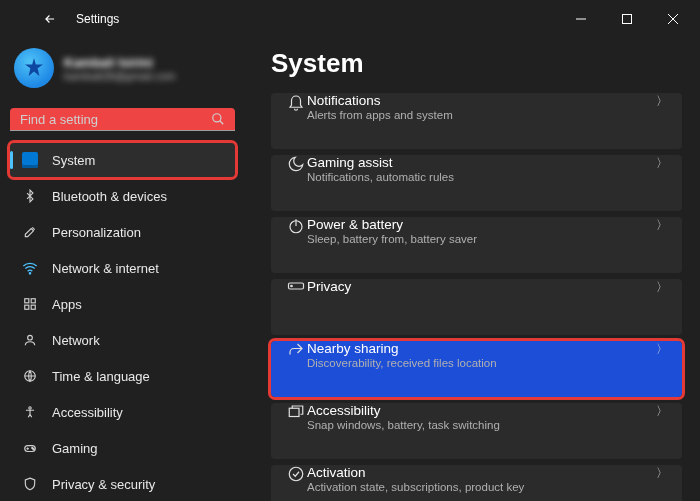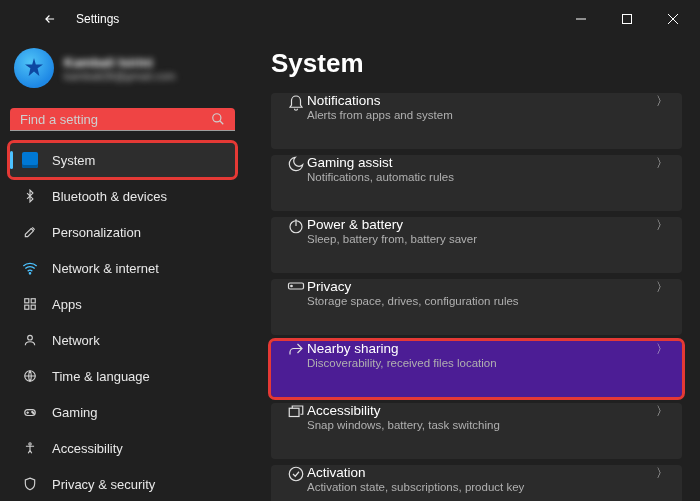"Storage space, drives, configuration" div.rsub { html: <div>Storage space, drives, configuration rules</div> -> none }
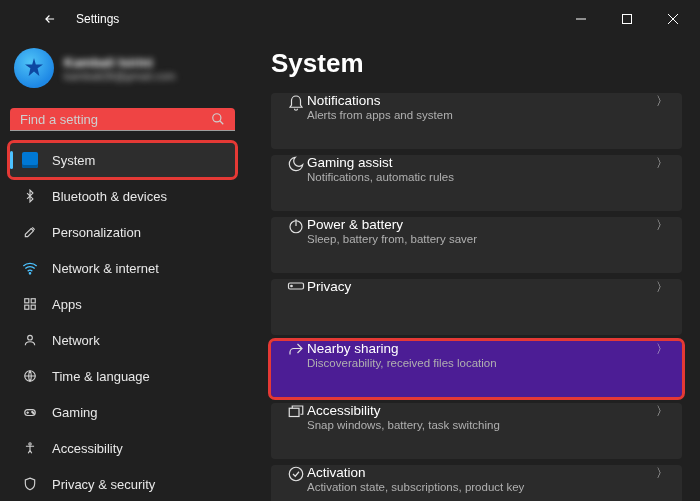"Nearby sharing" .row.selected { background: #4c1d95 -> #1d4ed8 }
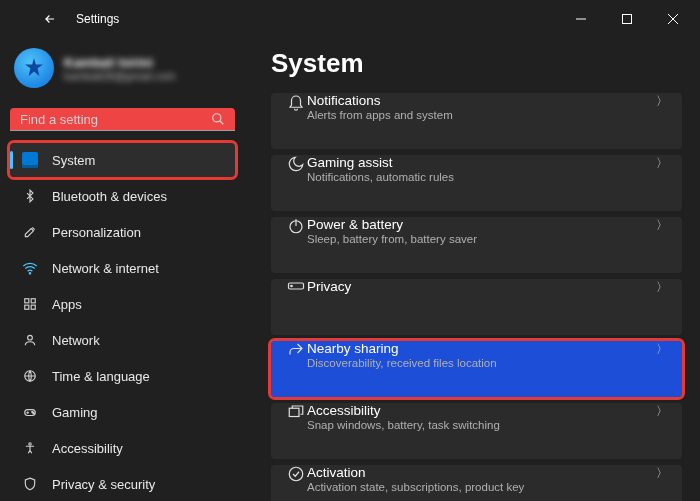"Gaming" div.nav-item { order: before "Accessibility" -> after "Accessibility" }
